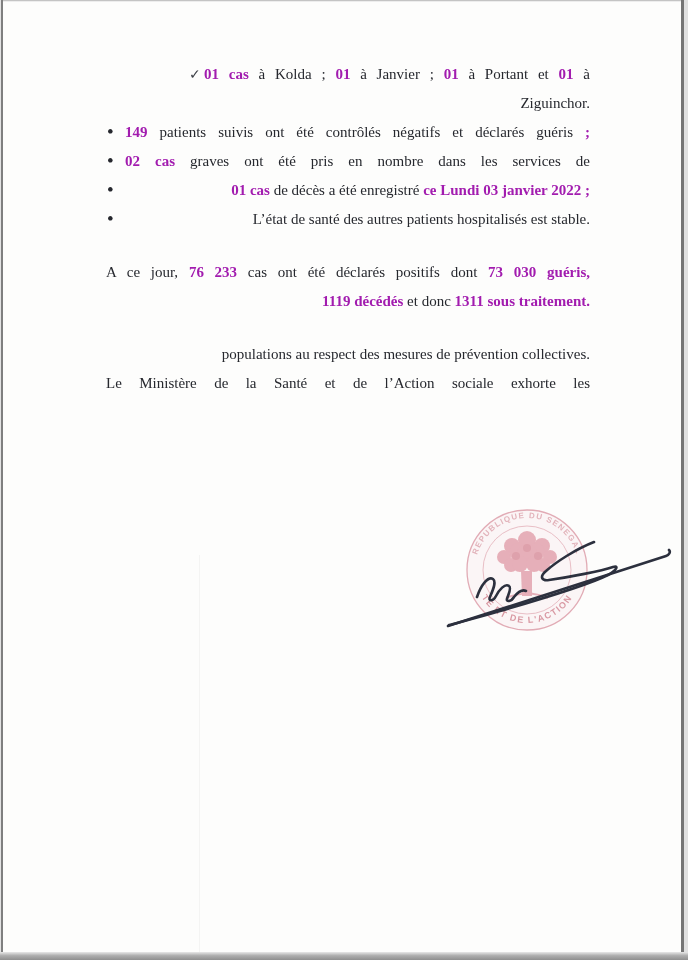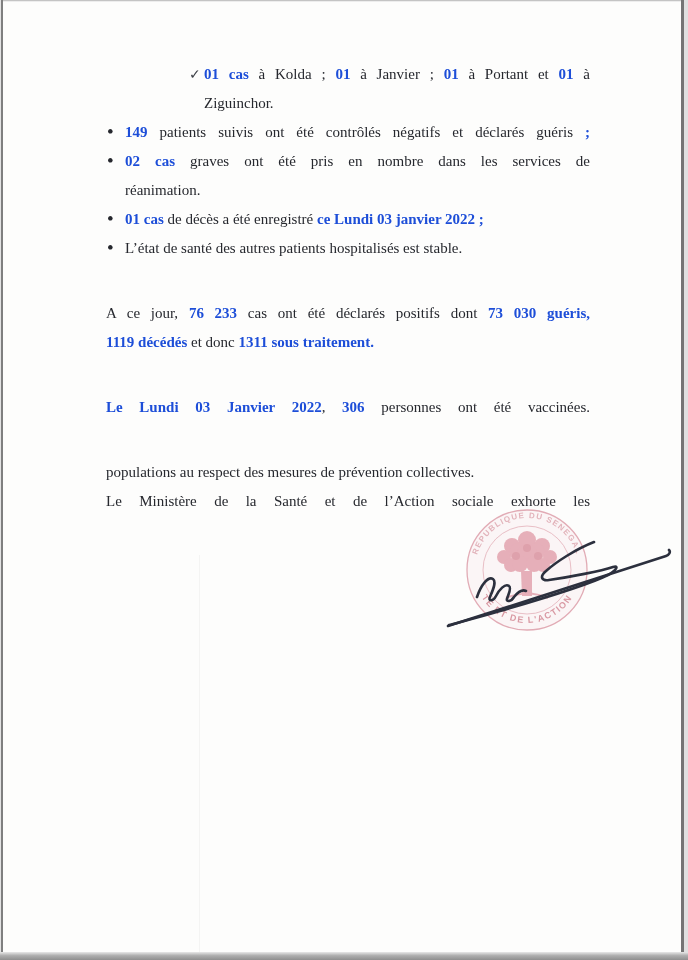"01 cas" .b { color: #1d4ed8 -> #a21caf }
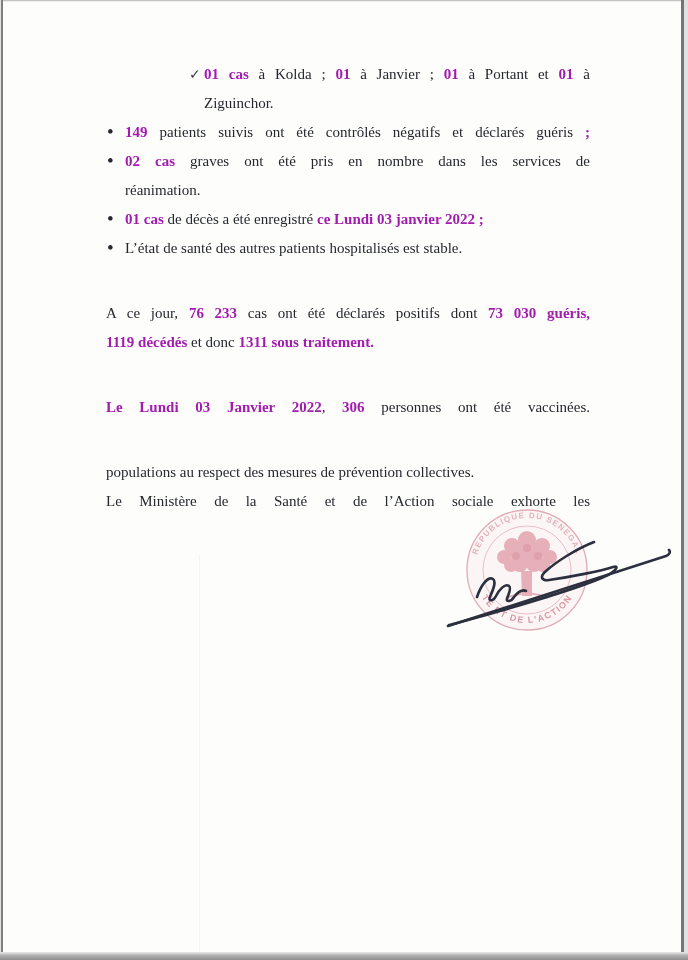"Ziguinchor." .line { text-align: left -> right }
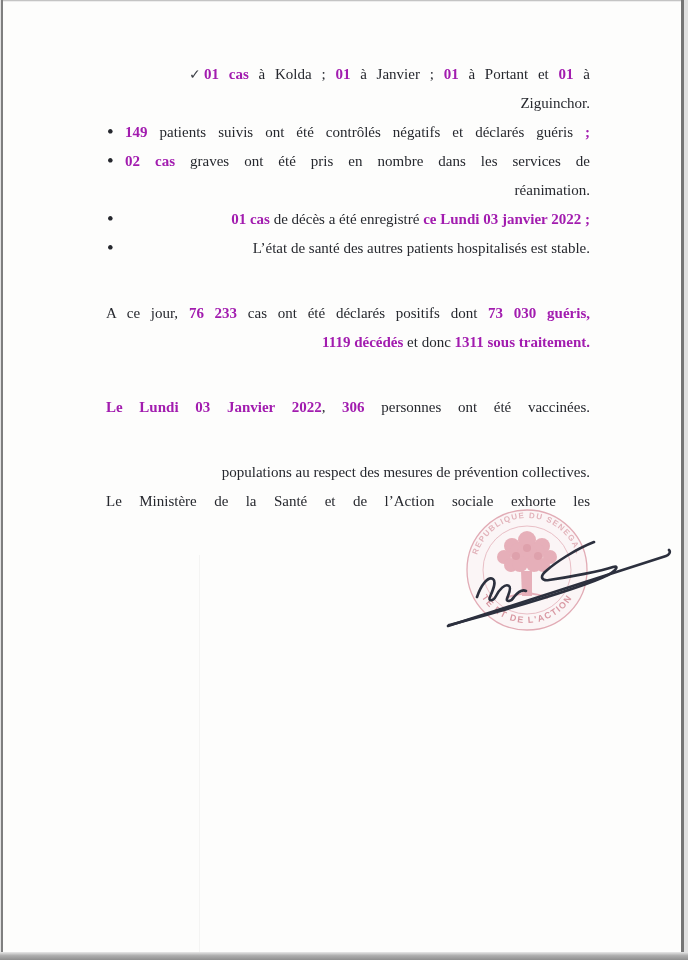"réanimation." div.line { html: <div><span>réanimation.</span></div> -> none }
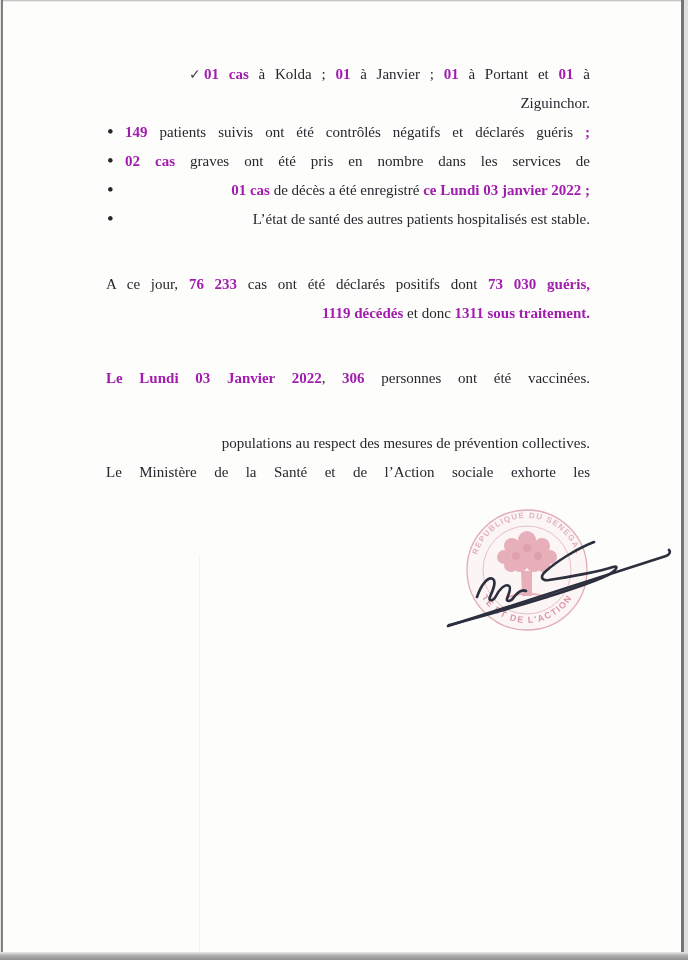"A ce jour, 76 233" .paragraph { margin-top: 36px -> 24px }
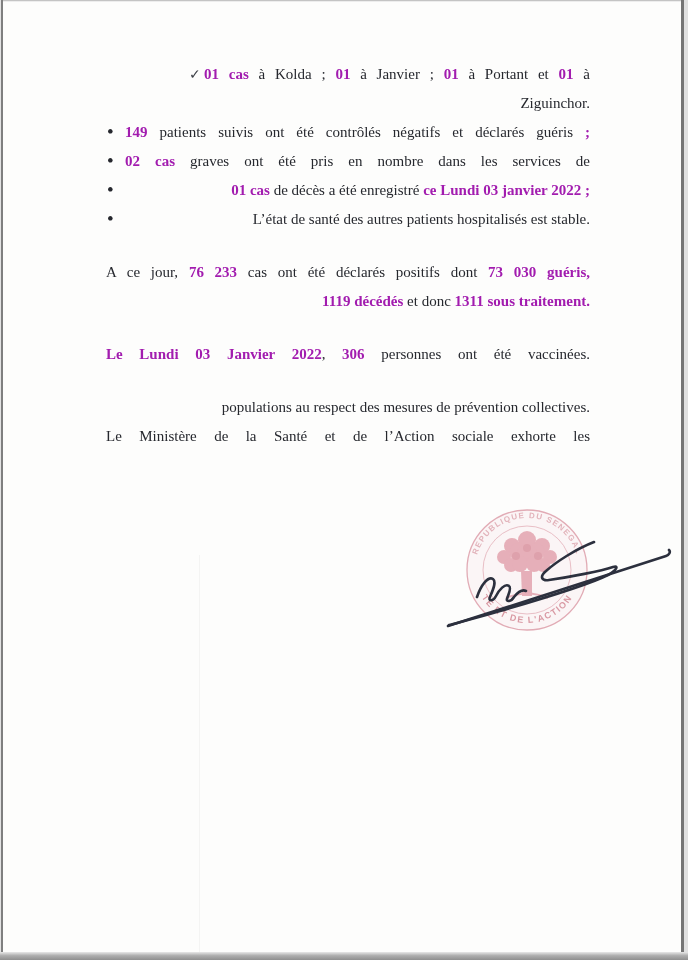"Le Lundi 03 Janvier 2022," div.line { html: <div><span>Le Lundi 03 Janvier 2022</span><span>, </span><span>306</span><span> personnes ont été vaccinées.</span></div> -> none }
